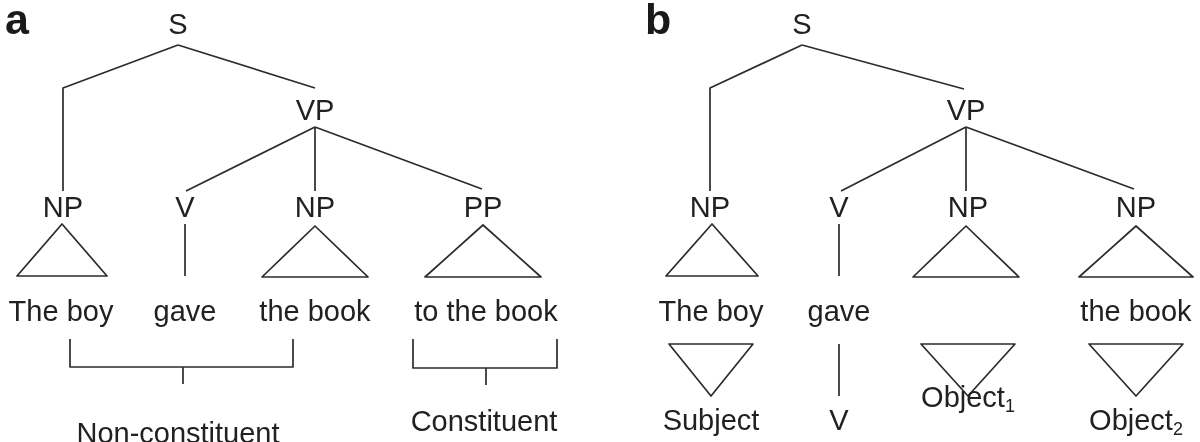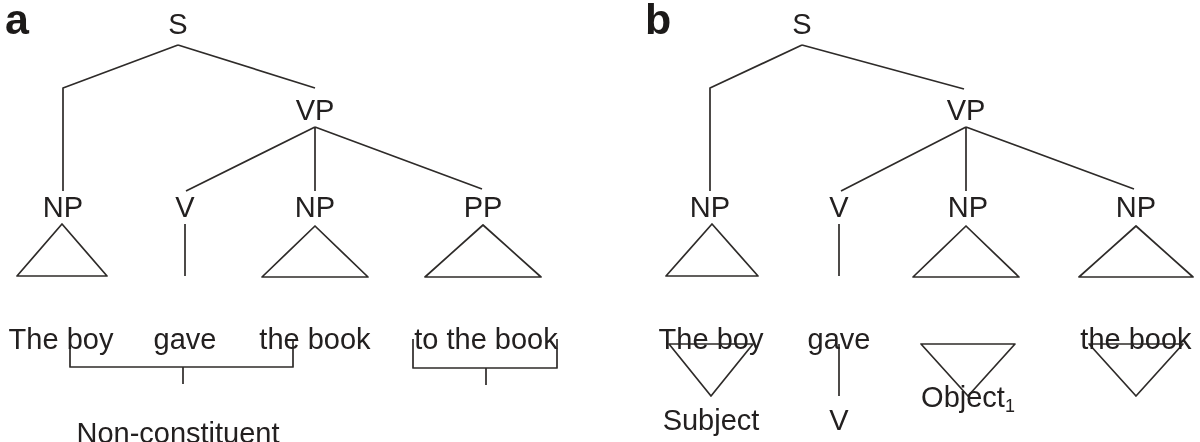"The boy" .word { margin-top: 28px -> none }
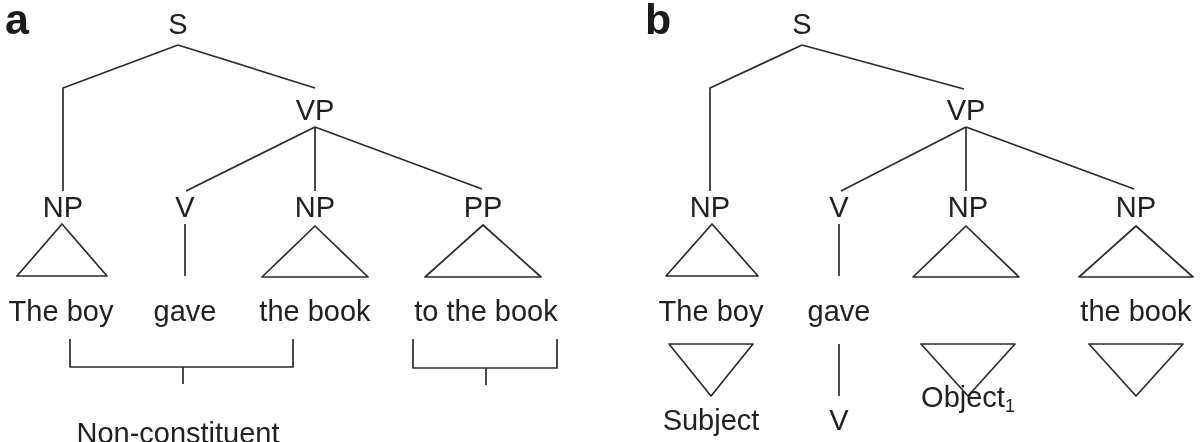"Constituent" div.t { html: none -> <div>Constituent</div> }
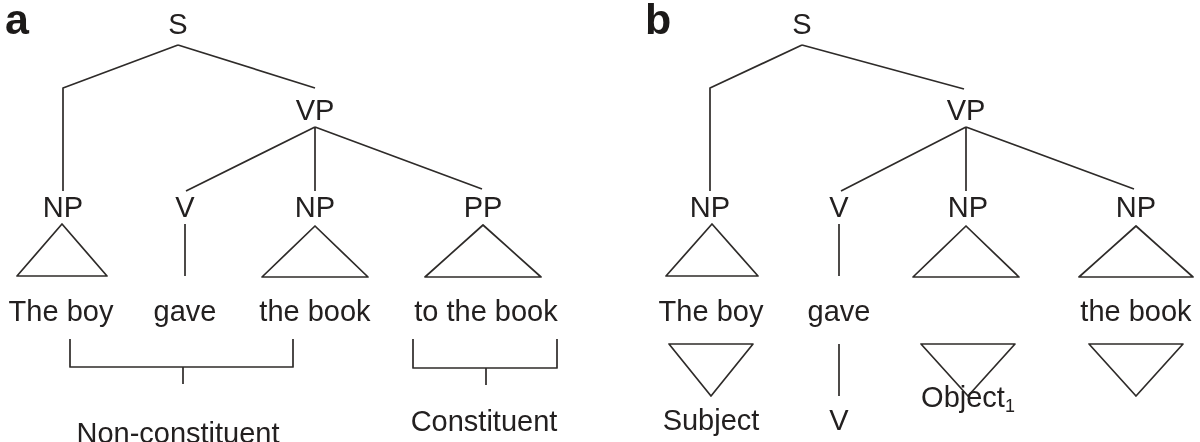"Object2" div.t { html: none -> <div><span>Object</span><span>2</span></div> }
